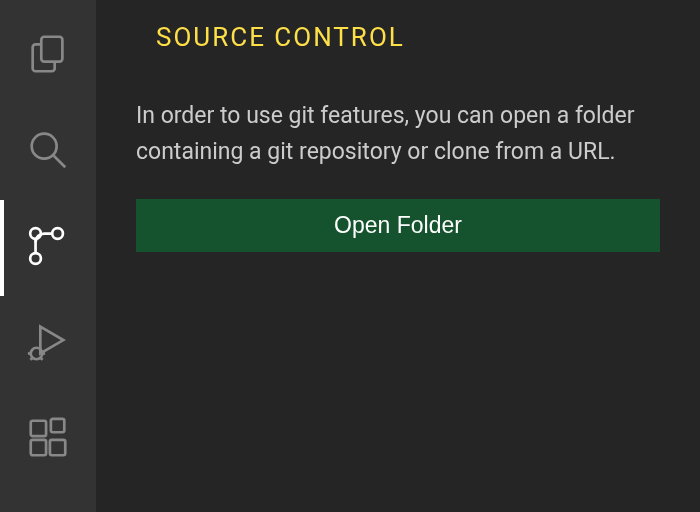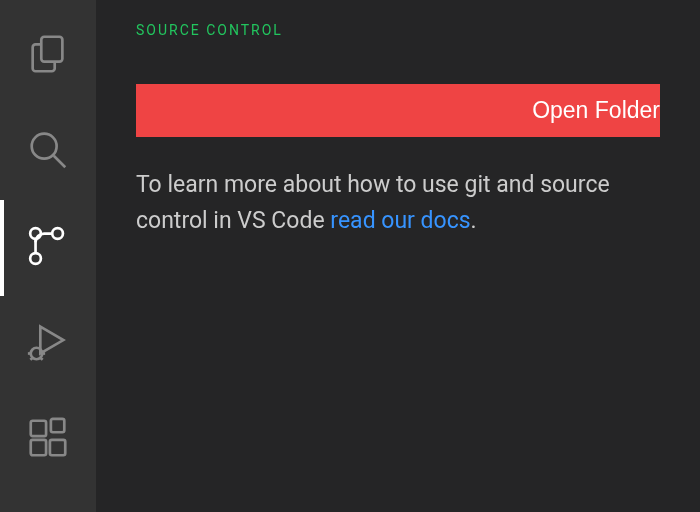"SOURCE CONTROL" .sidebar-title { color: #22c55e -> #fde047; font-size: 14px -> 26px; margin-left: none -> 20px }
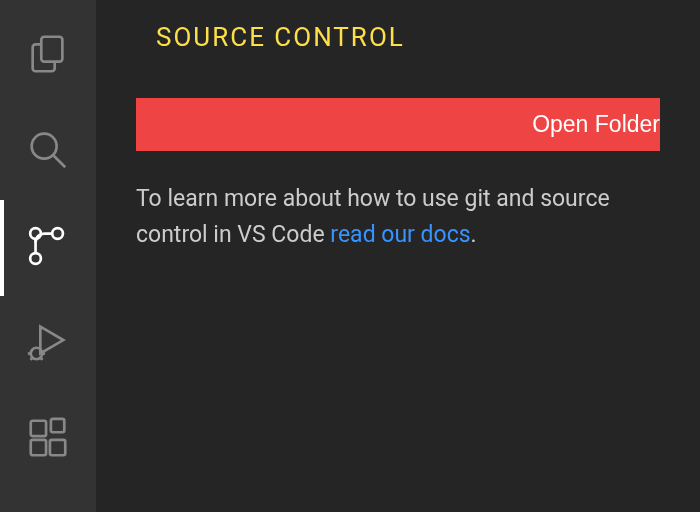"In order to use git" div.welcome-text { html: none -> <div>In order to use git features, you can open a folder containing a git repository or clone from a URL.</div> }
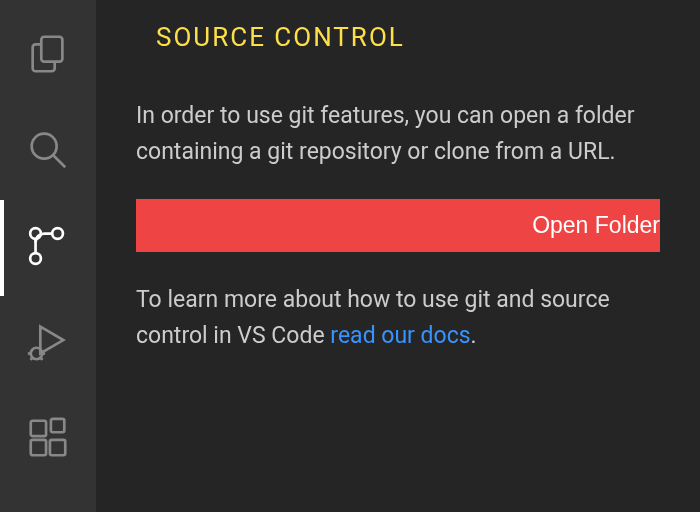"Open Folder" .button { background: #ef4444 -> #14532d; text-align: right -> center }
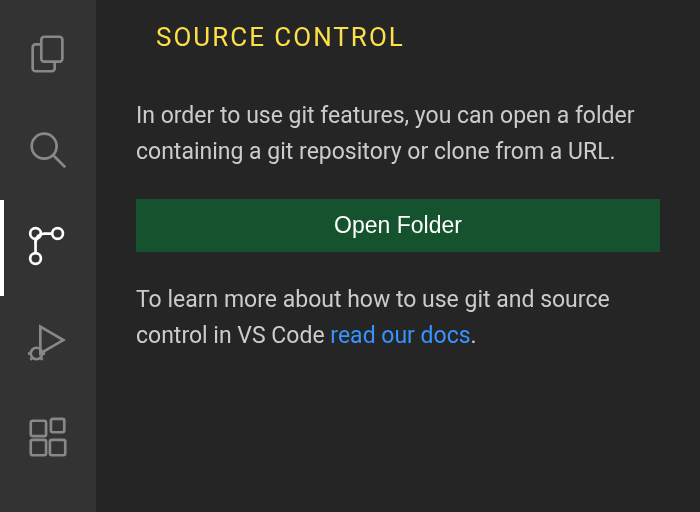"To learn more about how" div.help-text { html: <div> <span>To learn more about how to use git and source control in VS Code </span><span>read our docs</span><span>.</span> </div> -> none }
